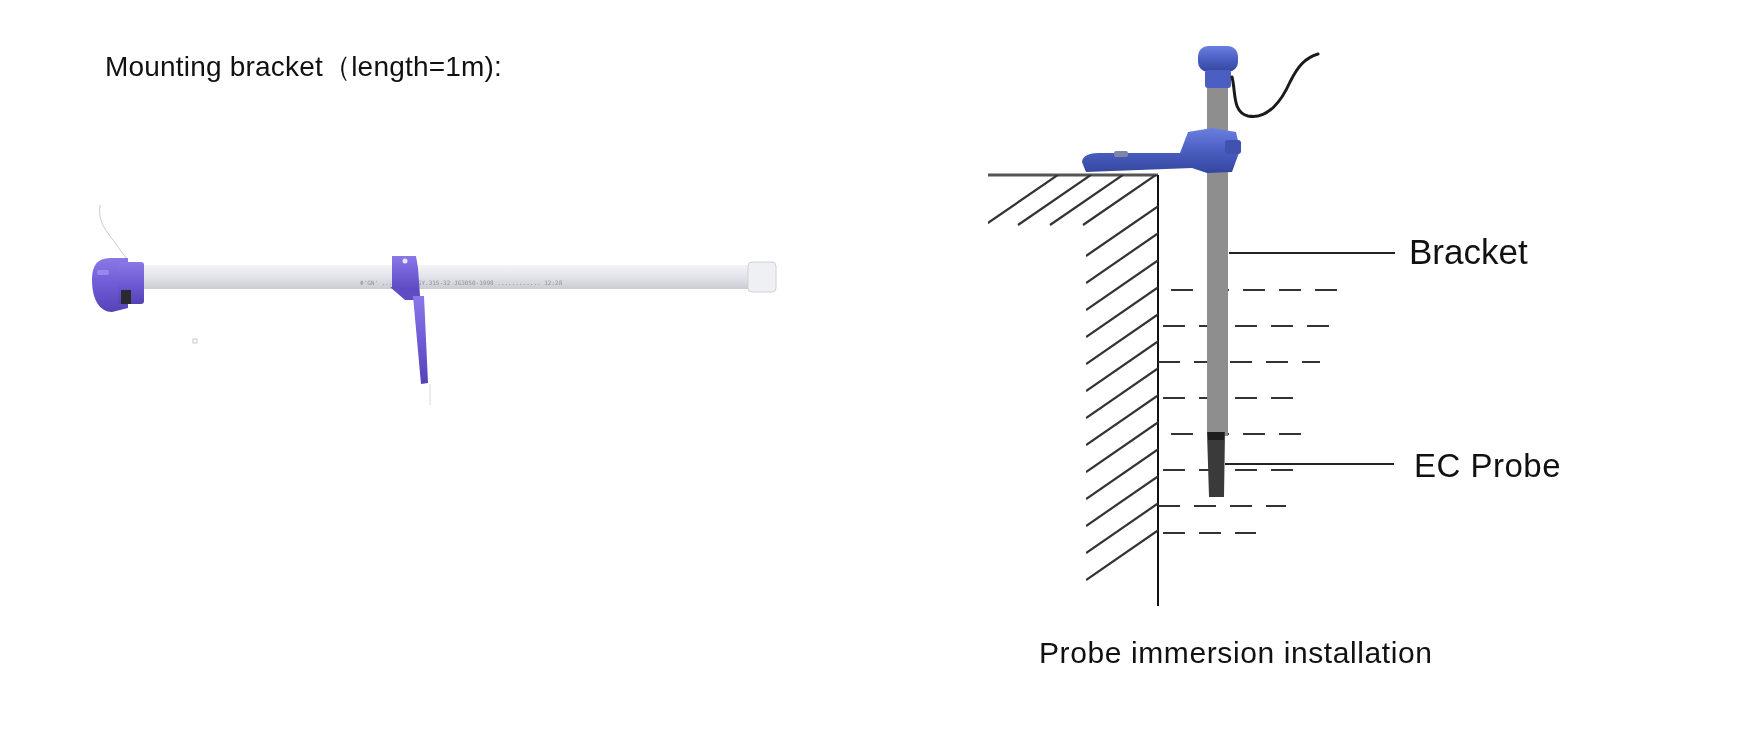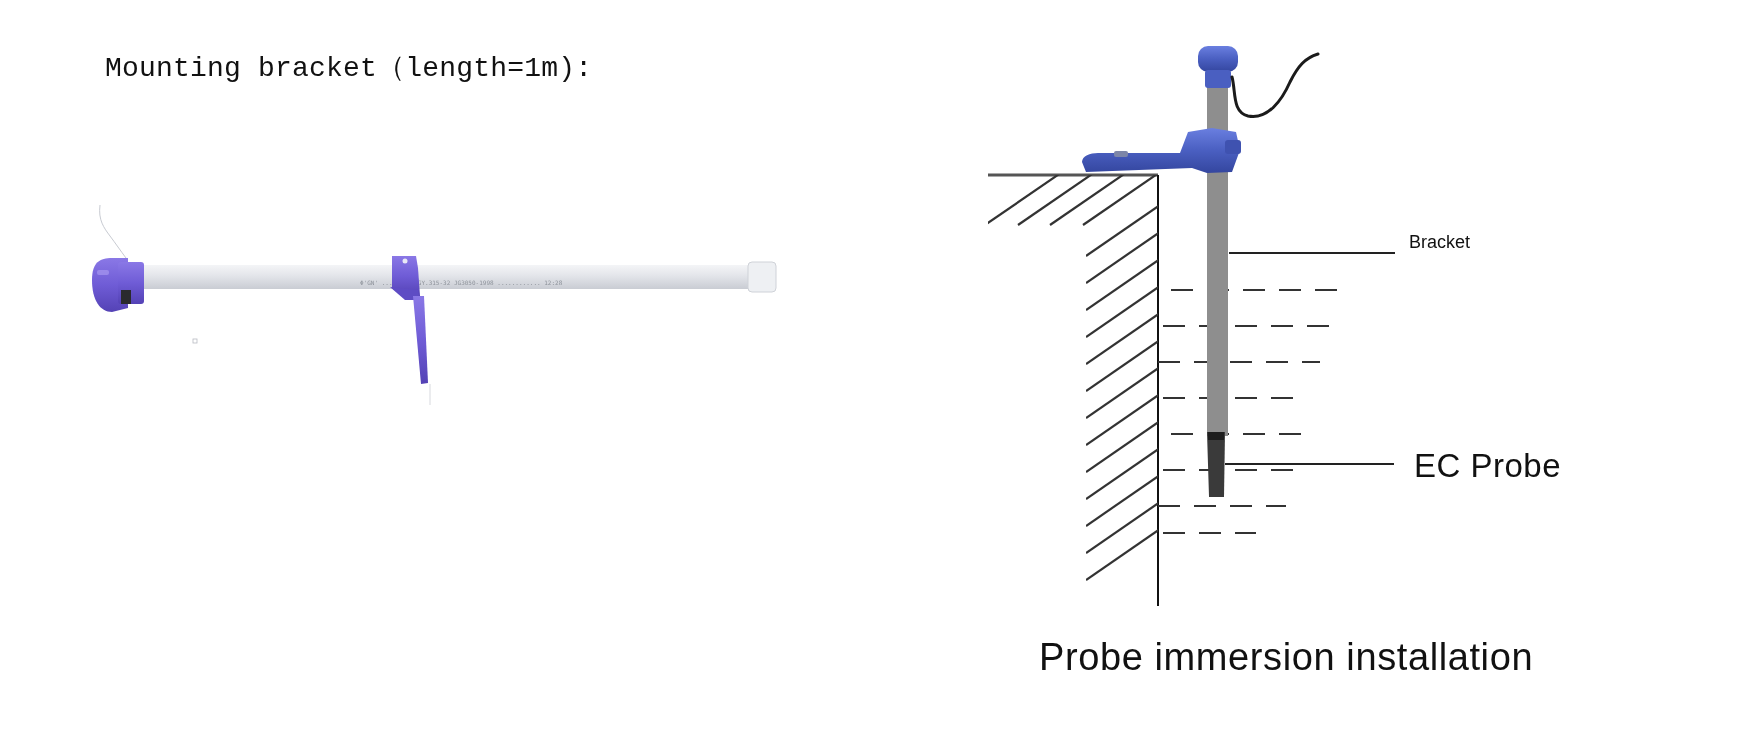"Mounting bracket（length=1m):" .title { font-family: Liberation Mono, monospace -> none }
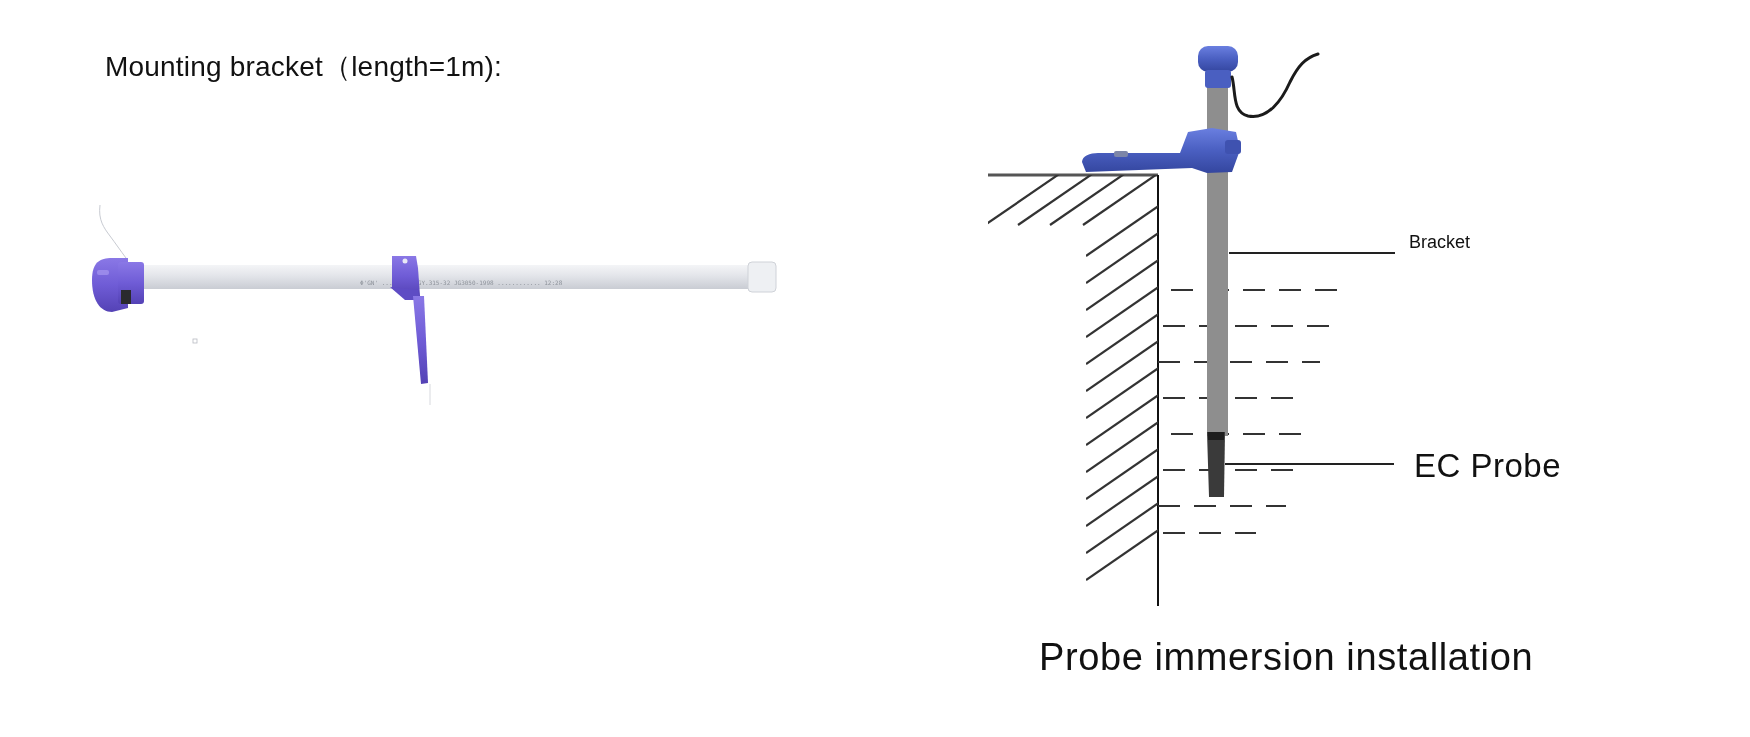"Bracket" .label-bracket { font-size: 18px -> 35px }
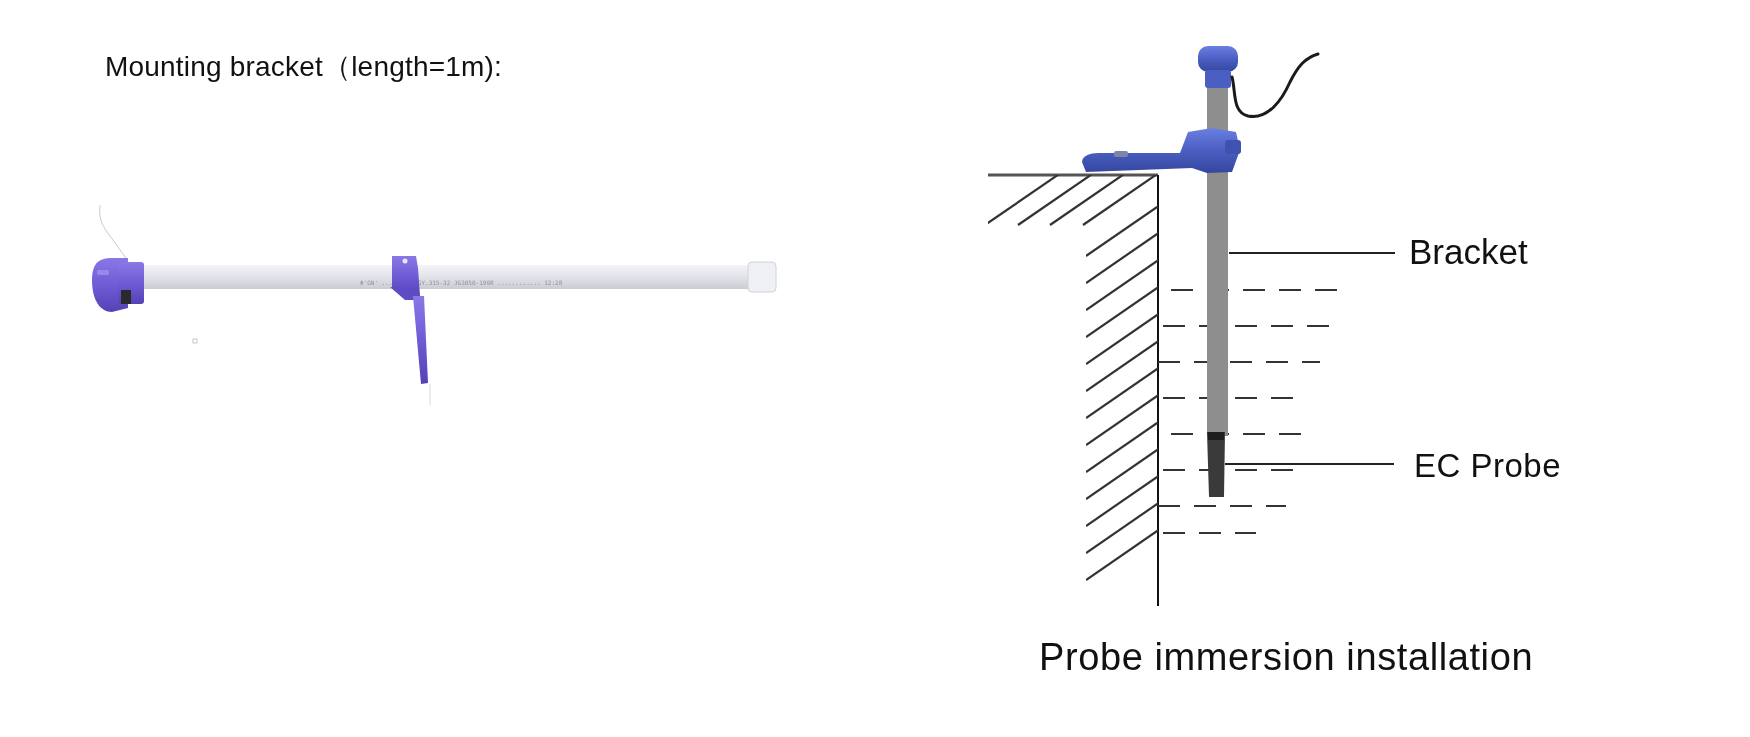"Probe immersion installation" .caption { font-size: 38px -> 30px }
